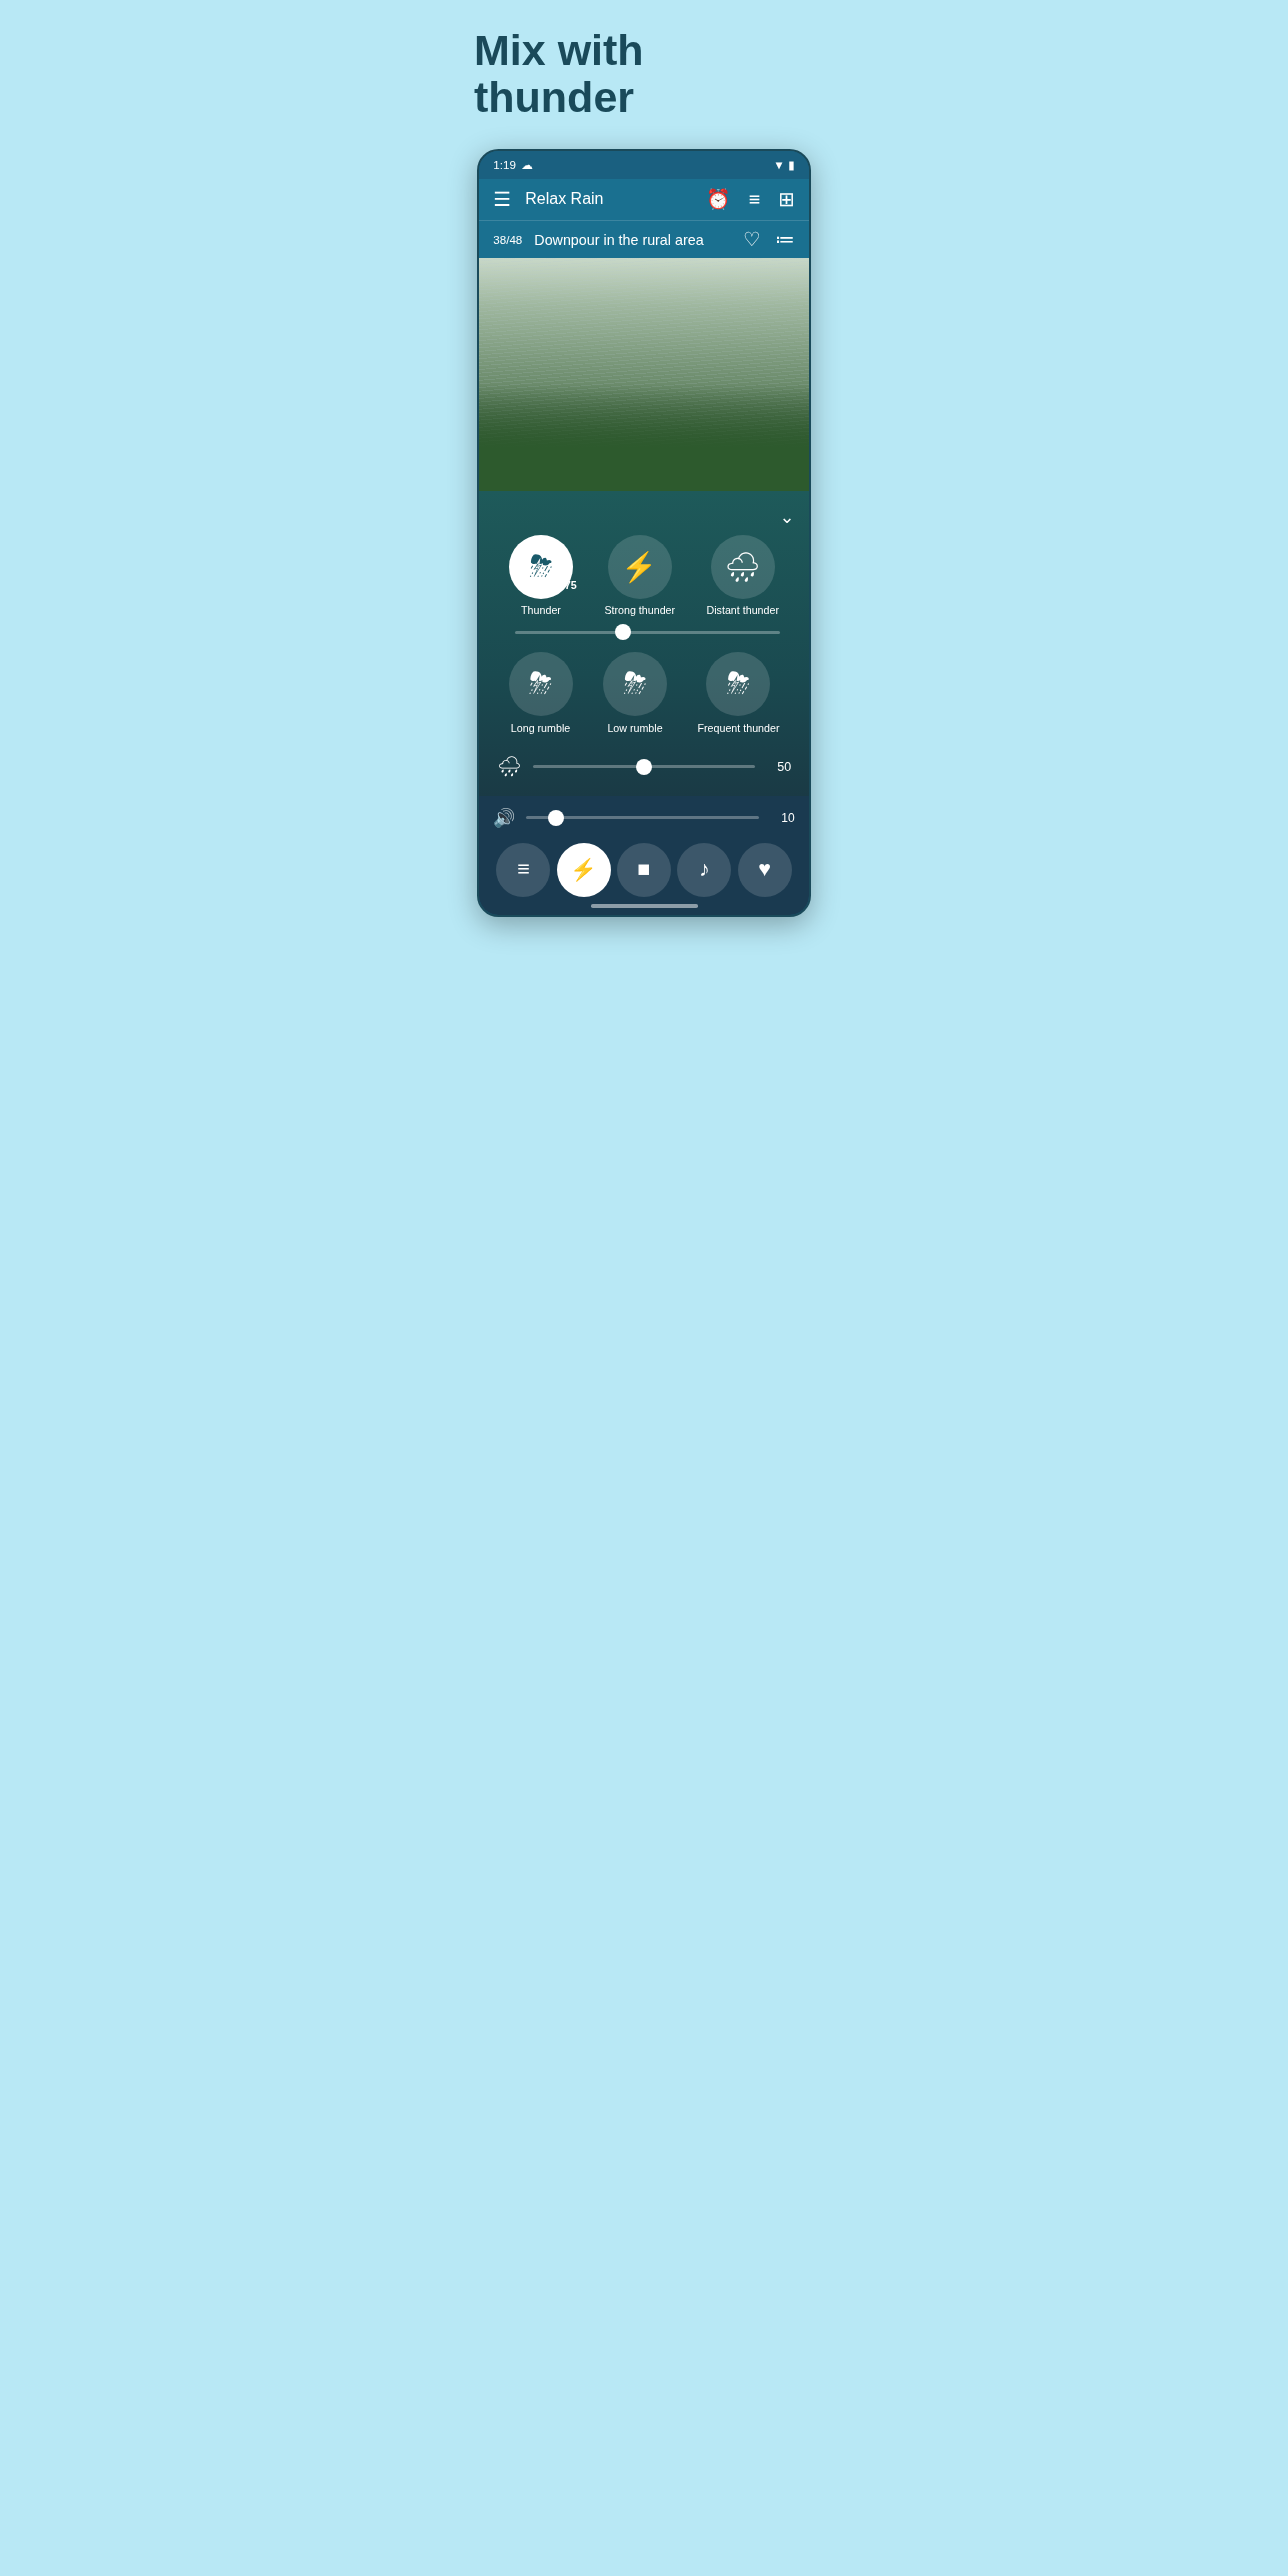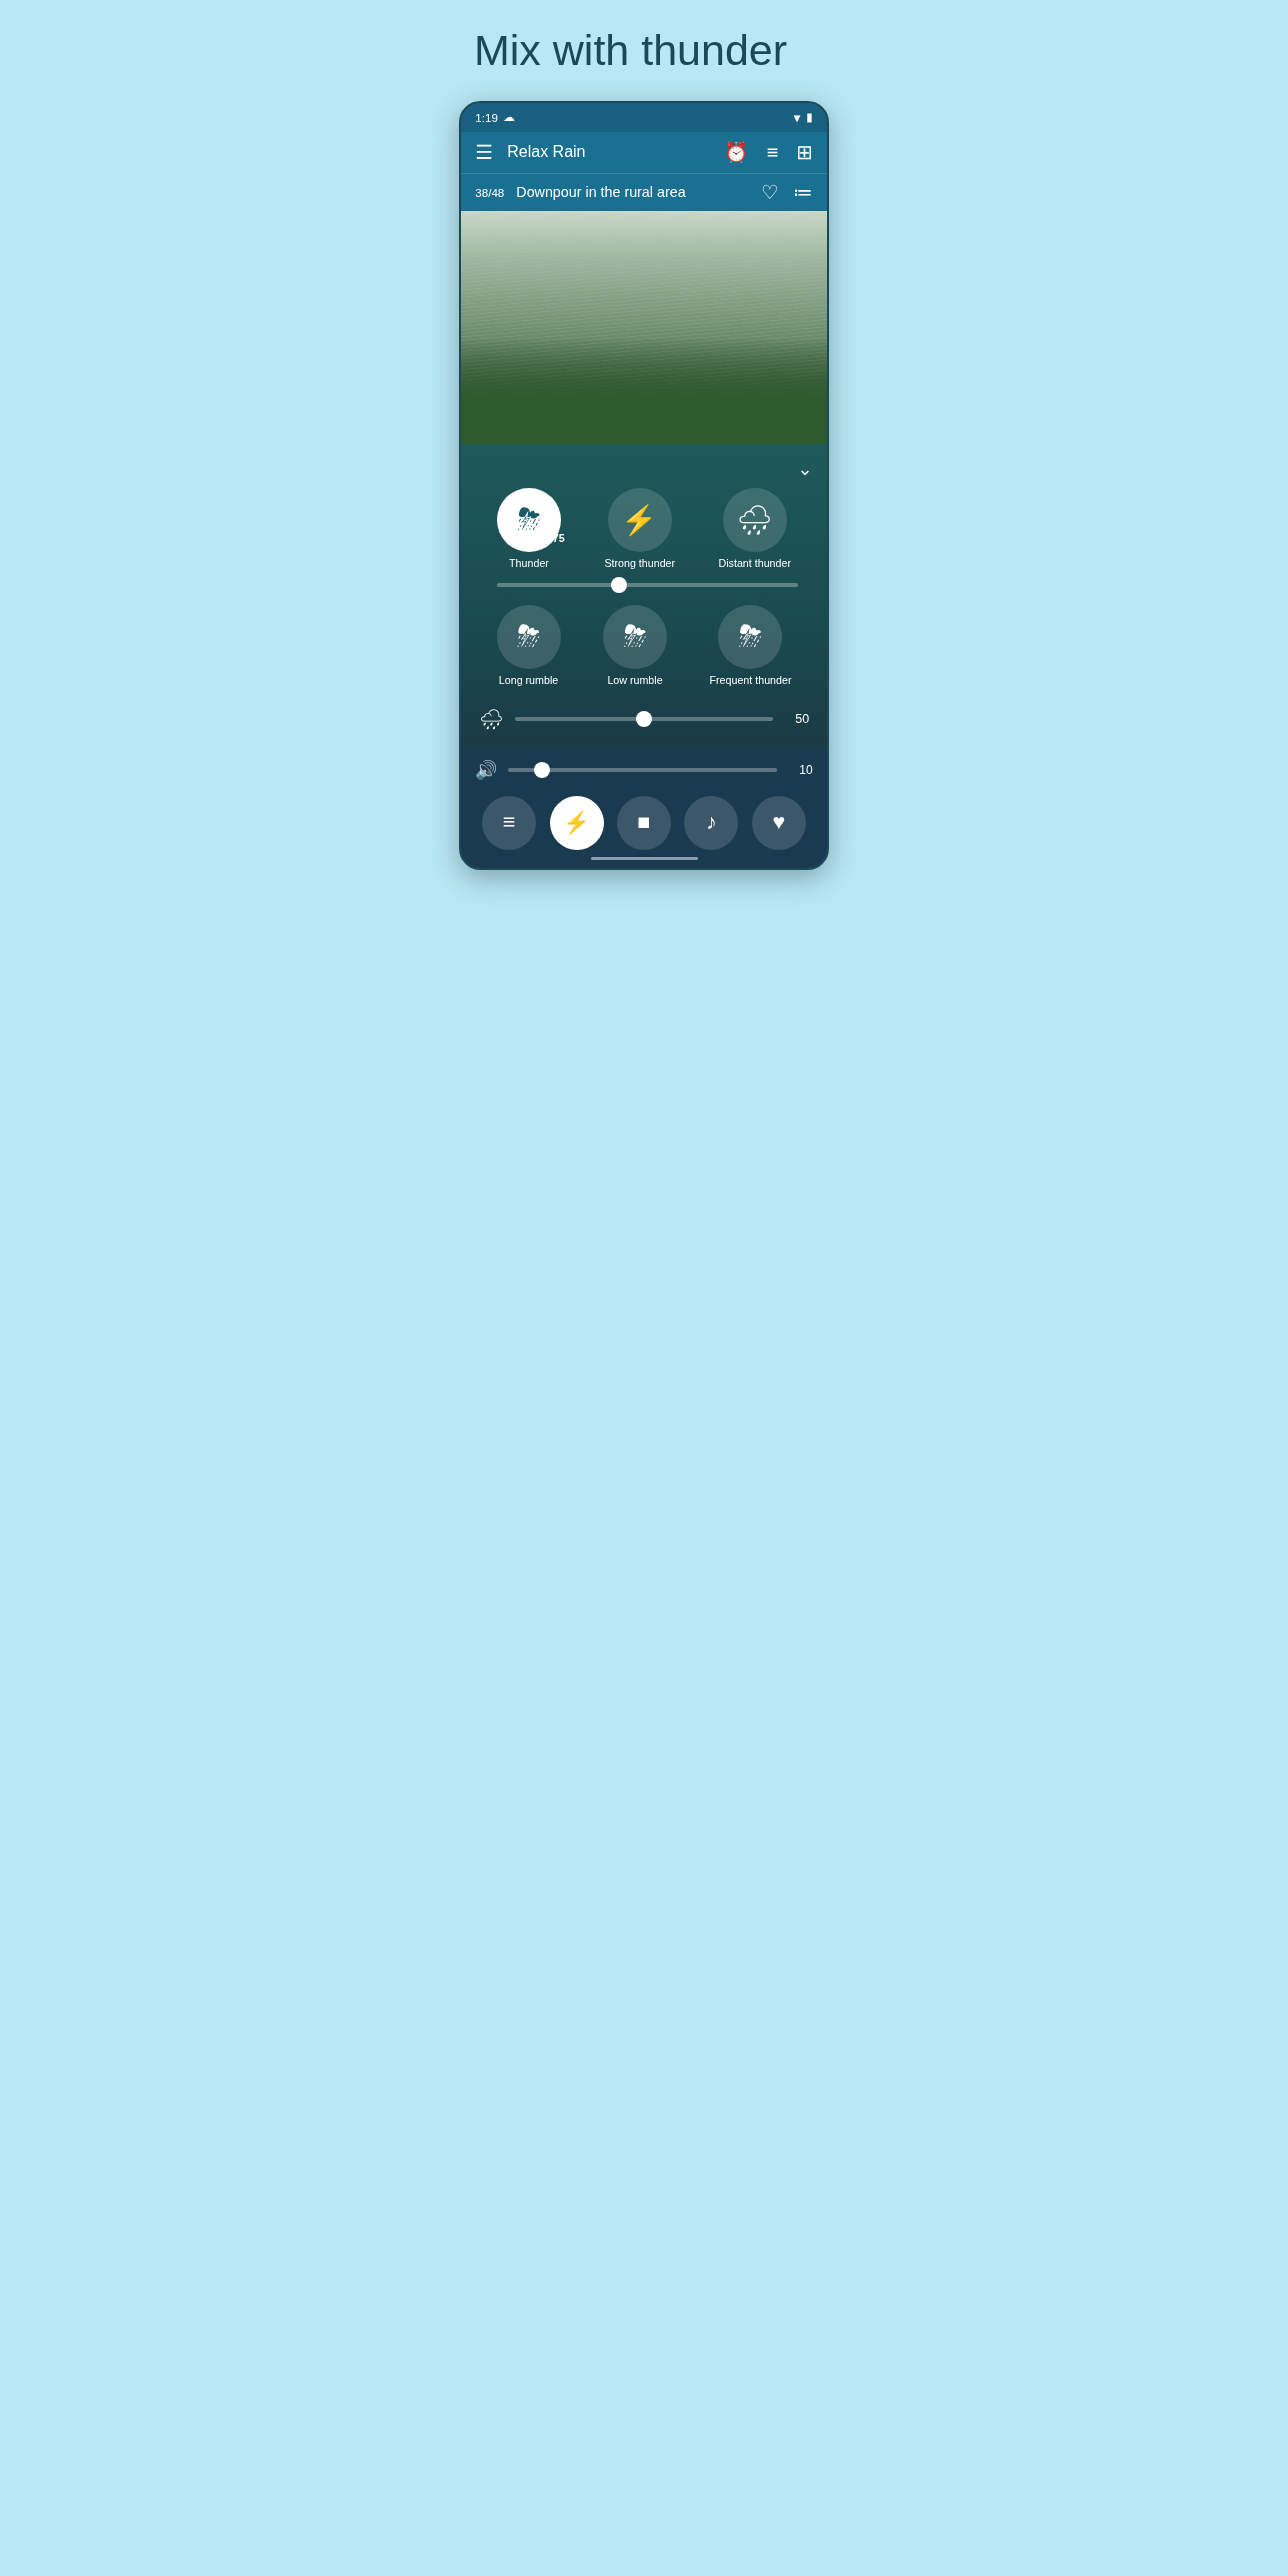"Mix with thunder" .page-title { font-weight: 400 -> 700 }
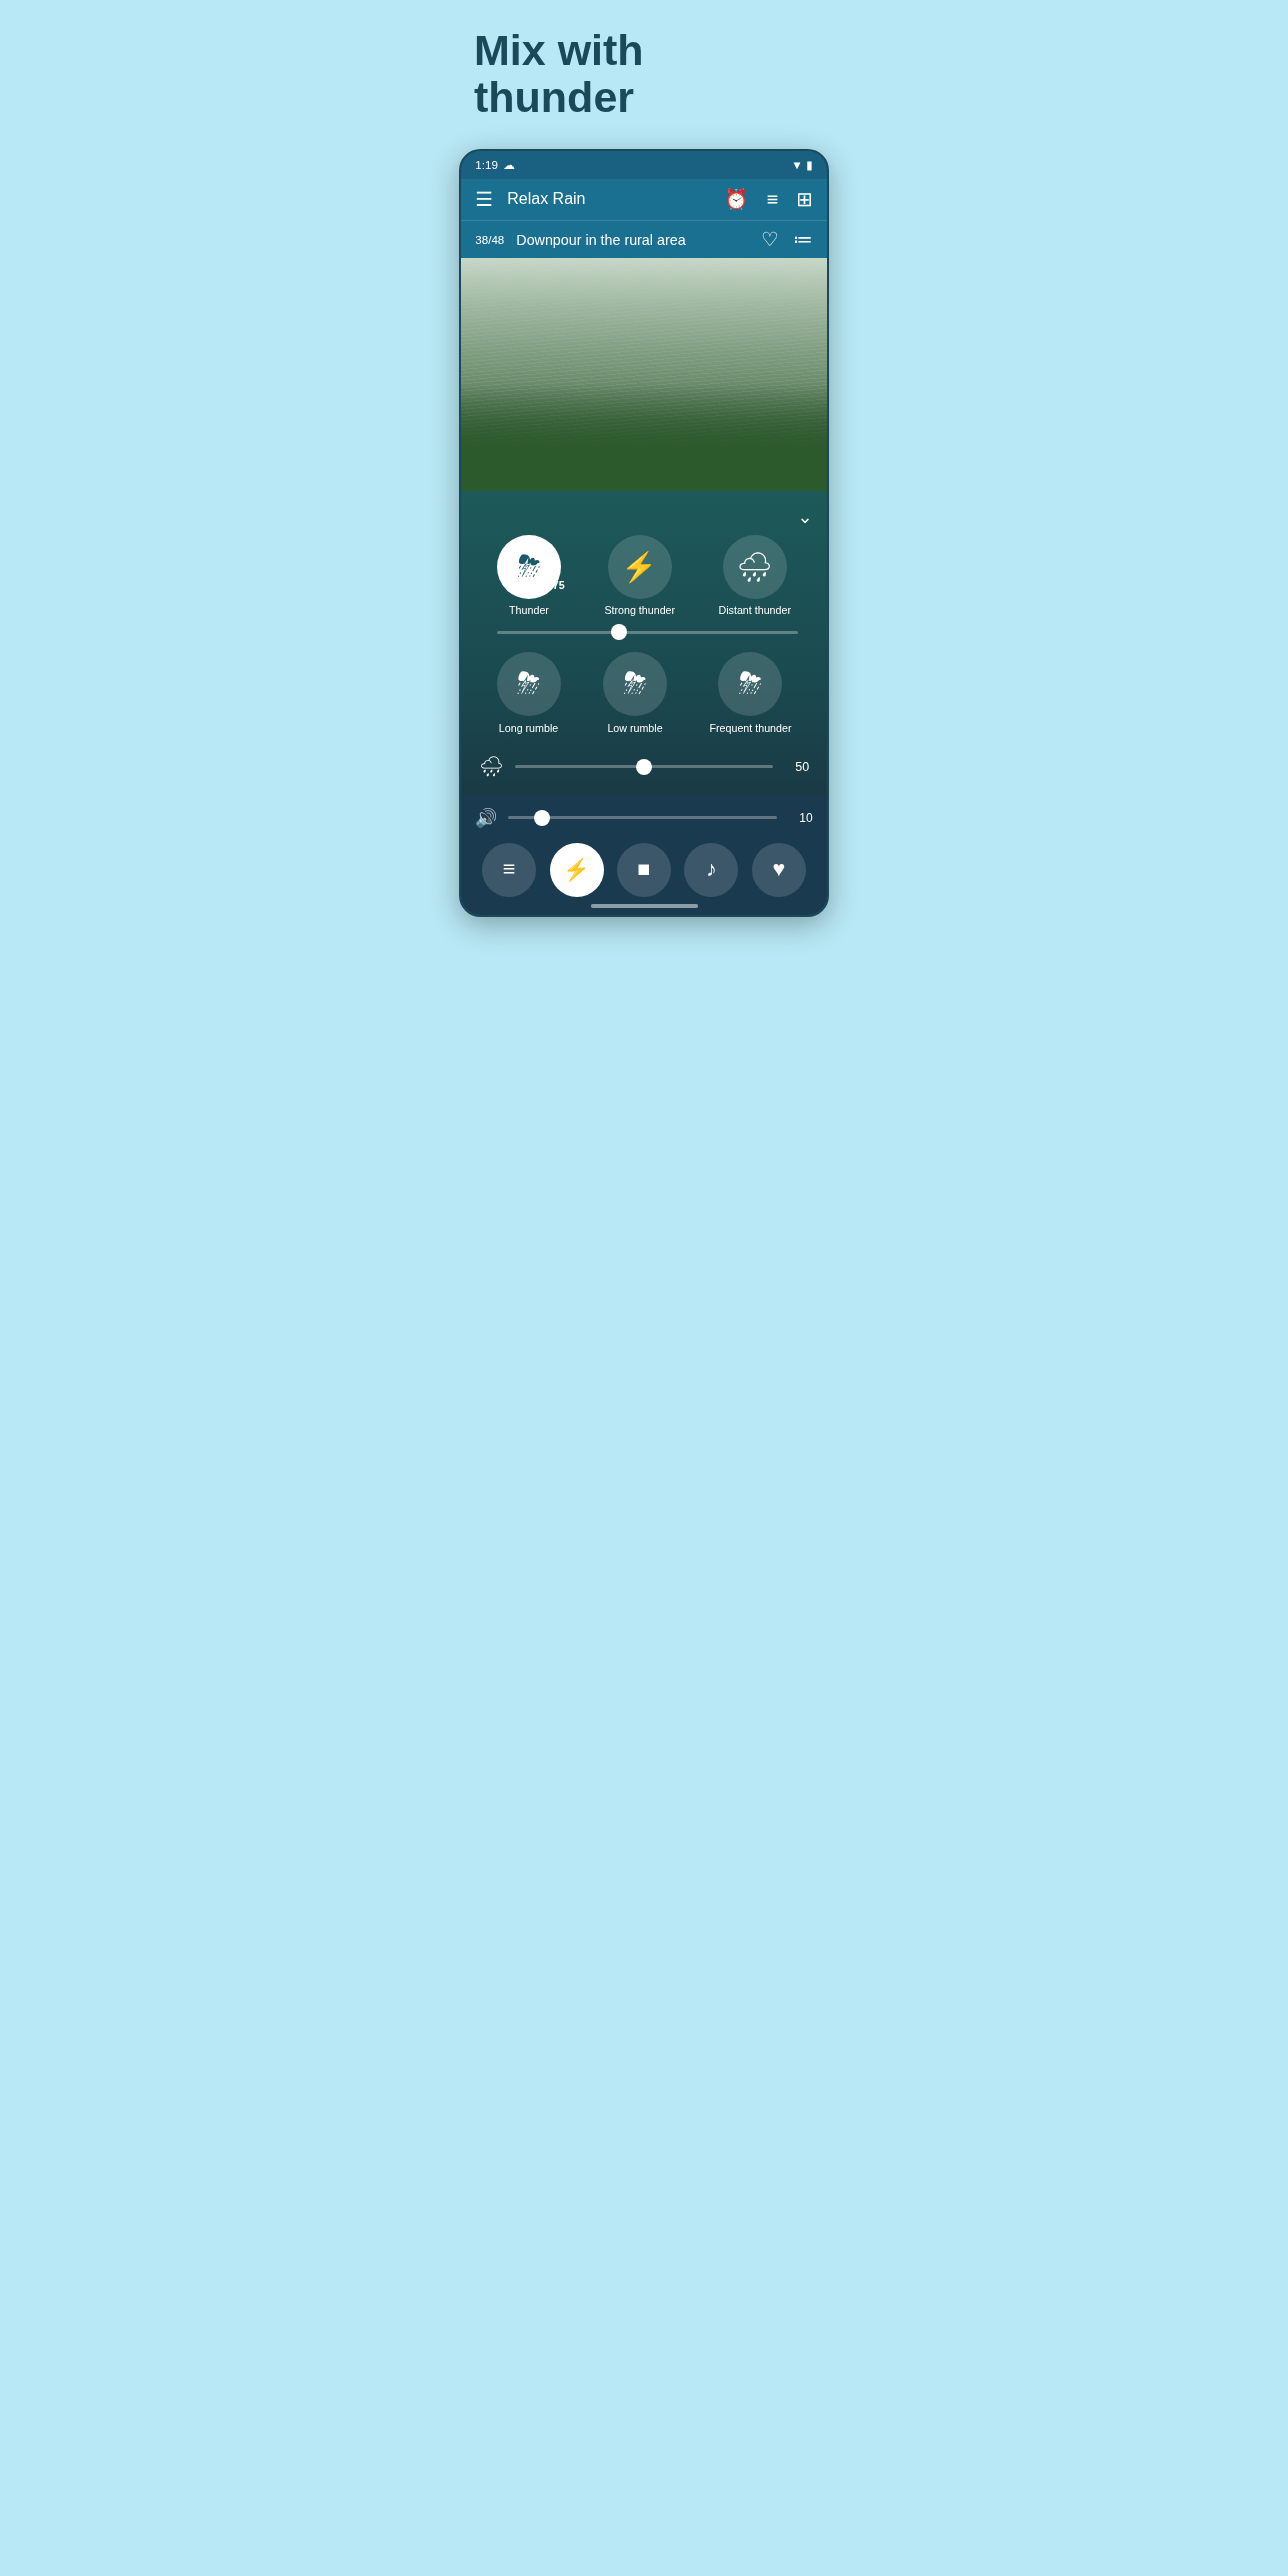"1:19" .phone-frame { width: 370px -> 334px }
